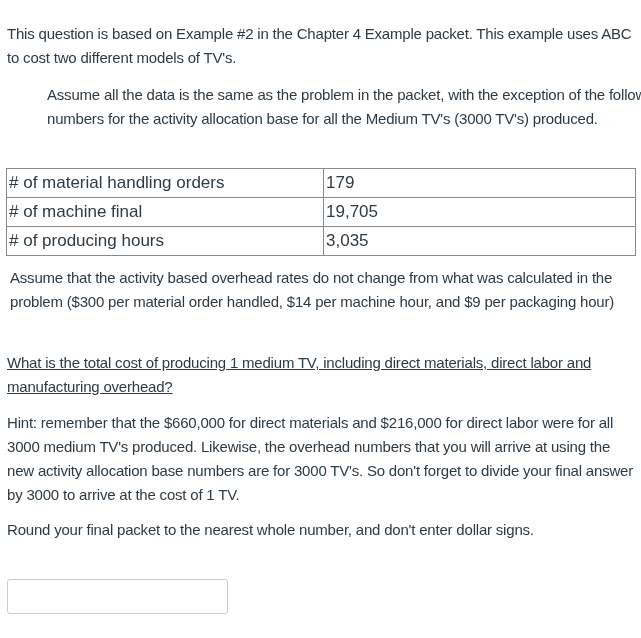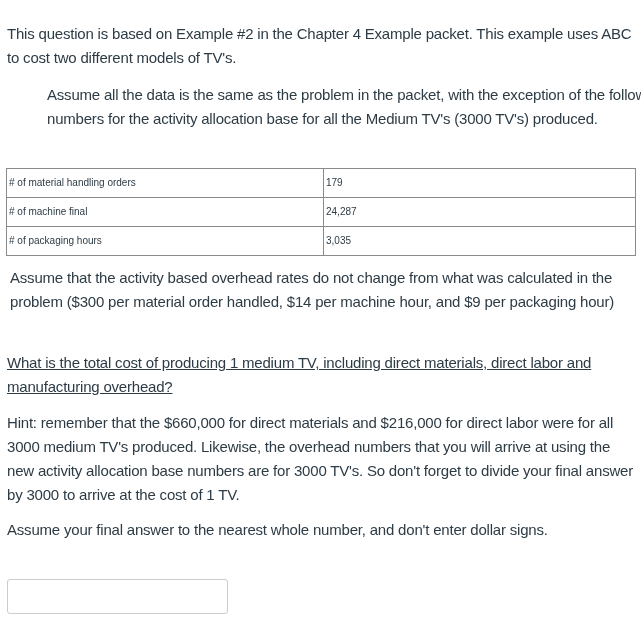"# of material handling orders" table.data td { font-size: 10px -> 17px }
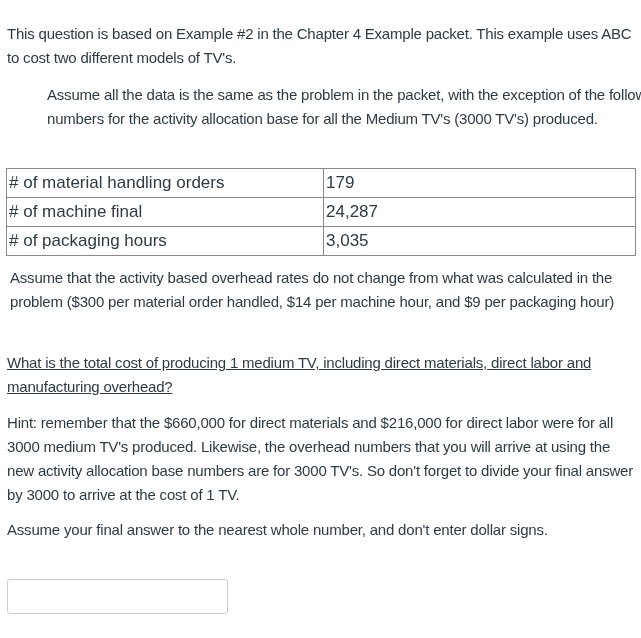"24,287" td { text: 24,287 -> 19,705 }
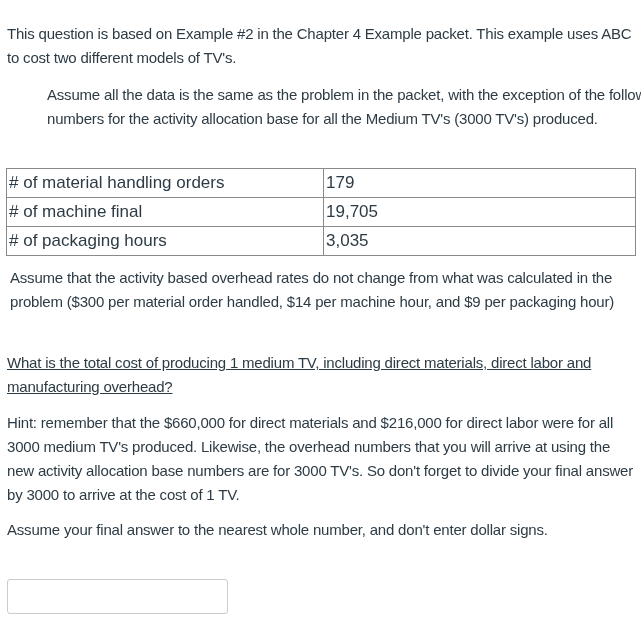"# of packaging hours" td.label { text: packaging -> producing }
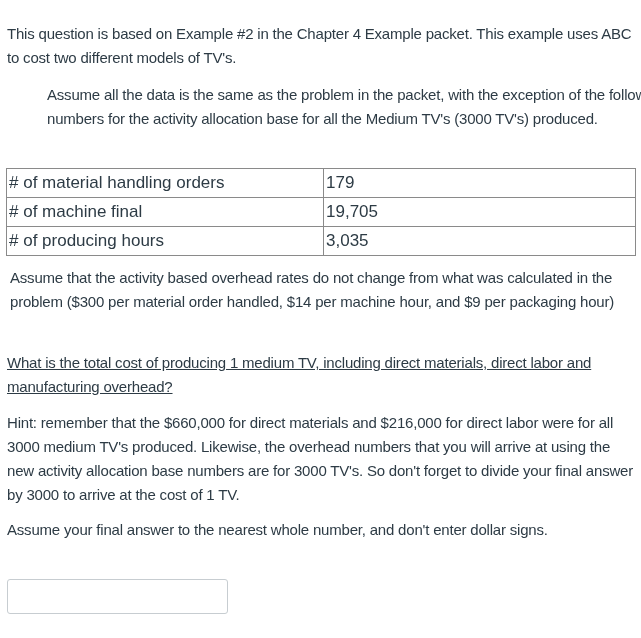"Assume your final answer to" p.p6 { text: Assume your final answer -> Round your final packet }
